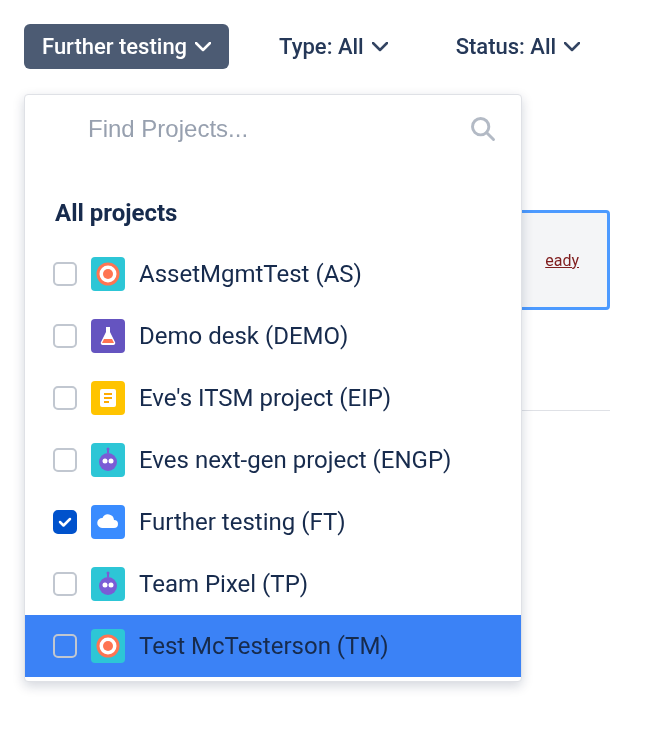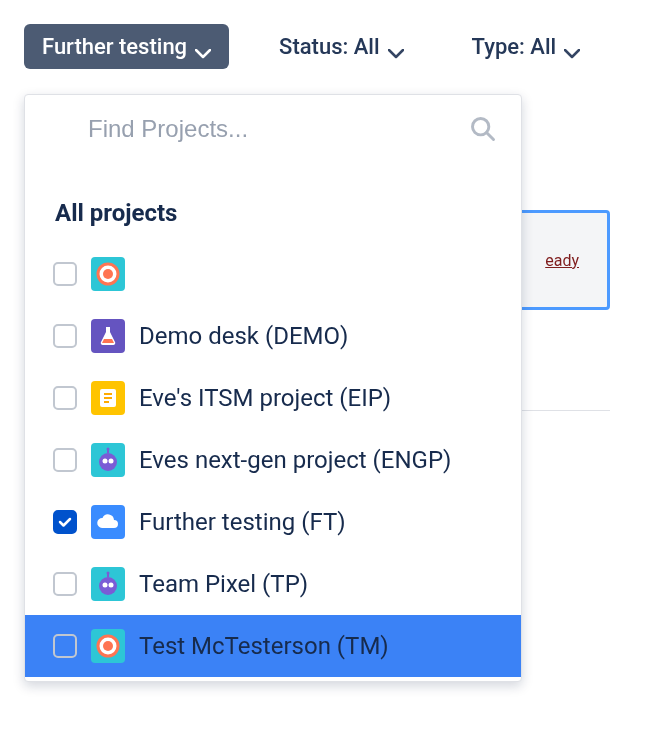"Further testing" .filter-pill { align-items: flex-end -> center }
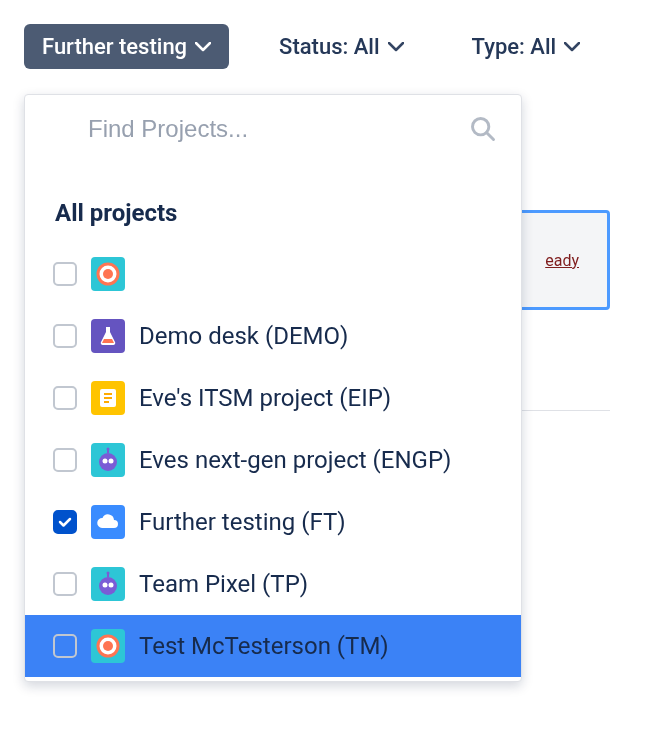"Status: All" div.filter-pill { order: before "Type: All" -> after "Type: All" }
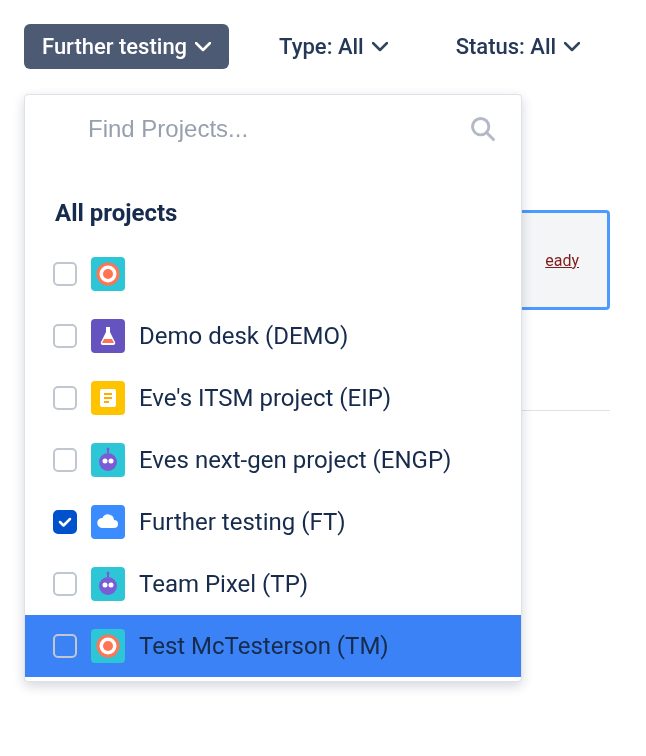"AssetMgmtTest (AS)" span.project-label { html: none -> <span>AssetMgmtTest (AS)</span> }
